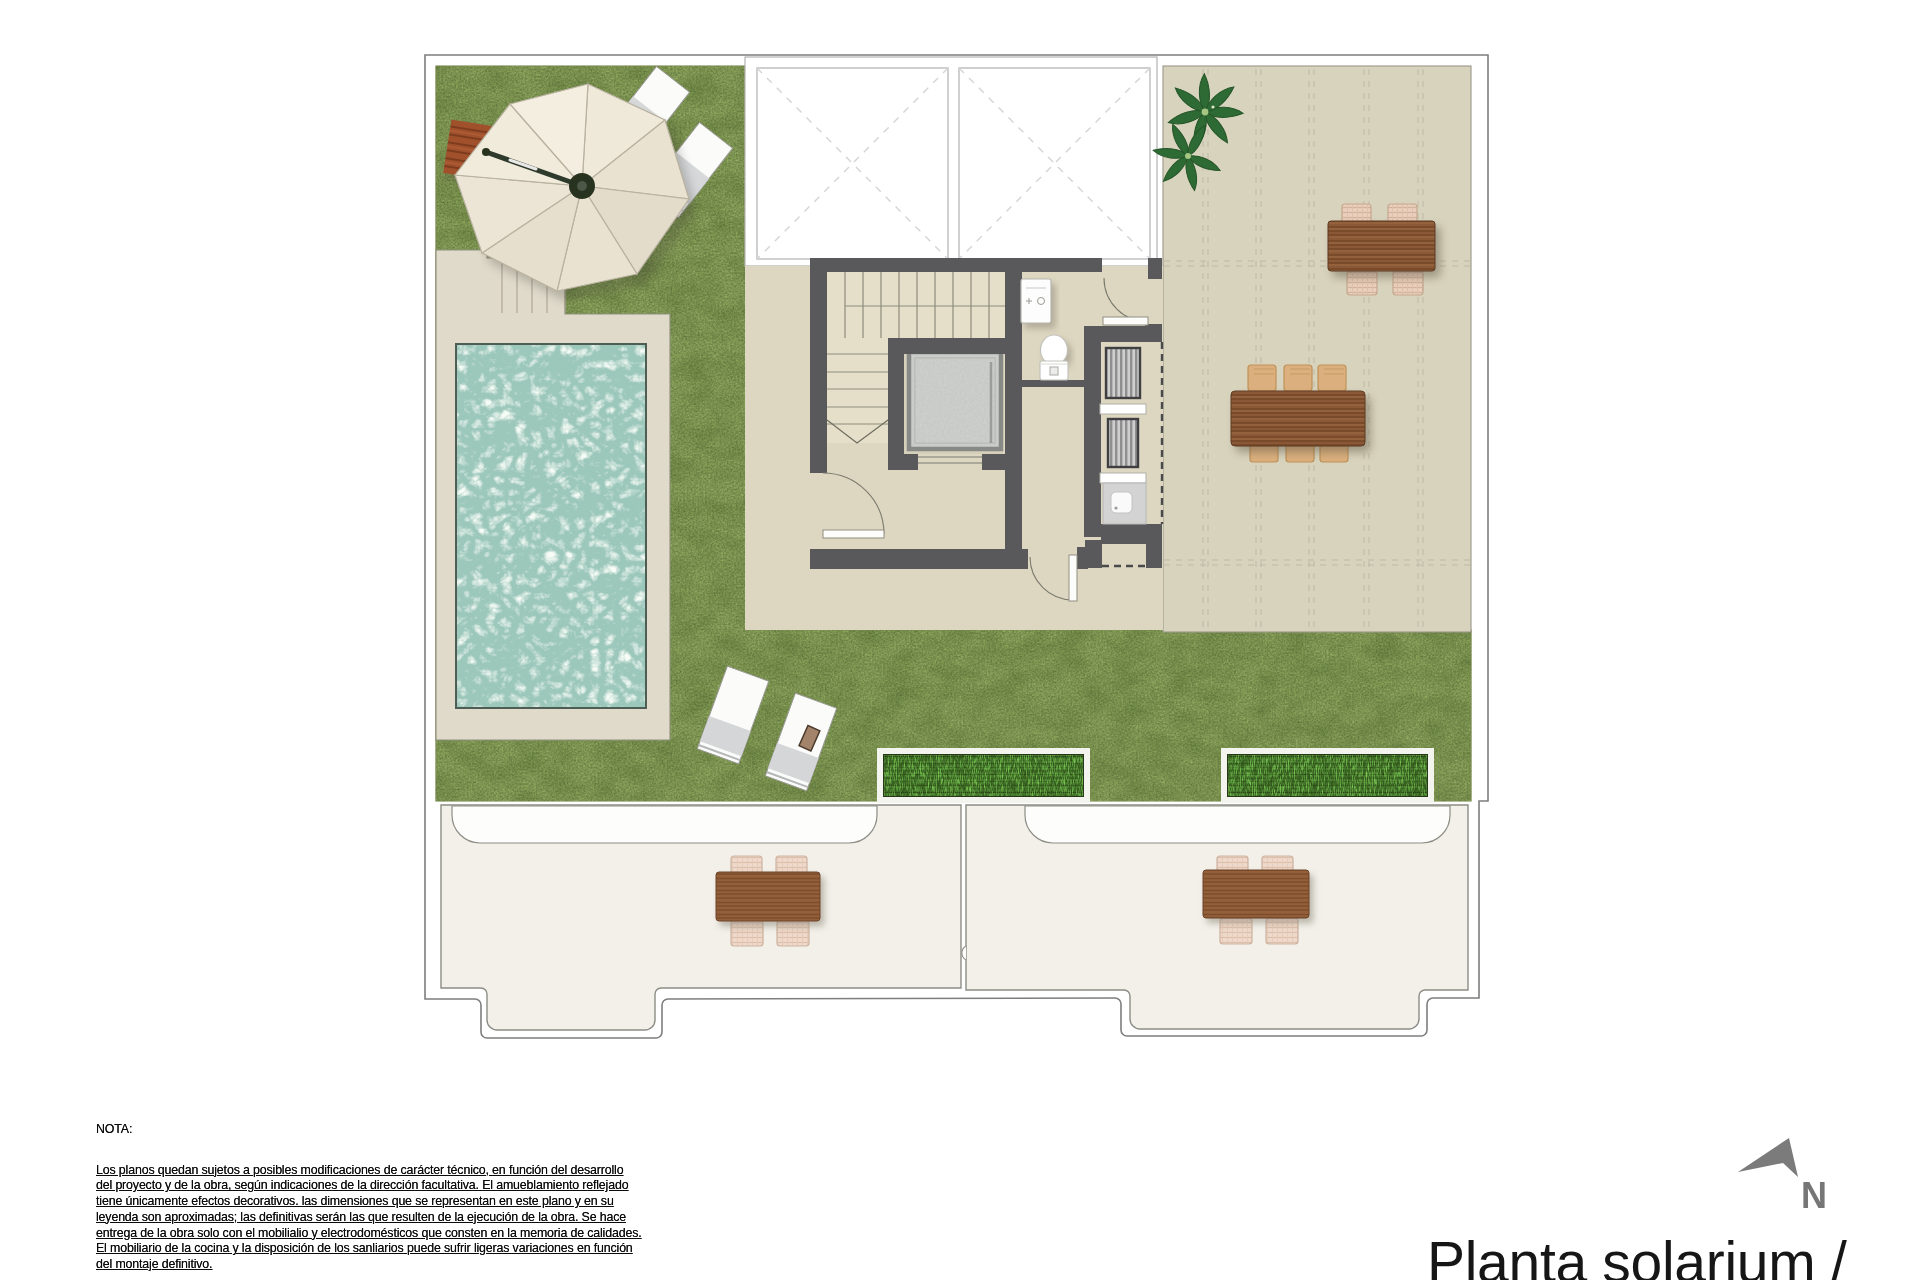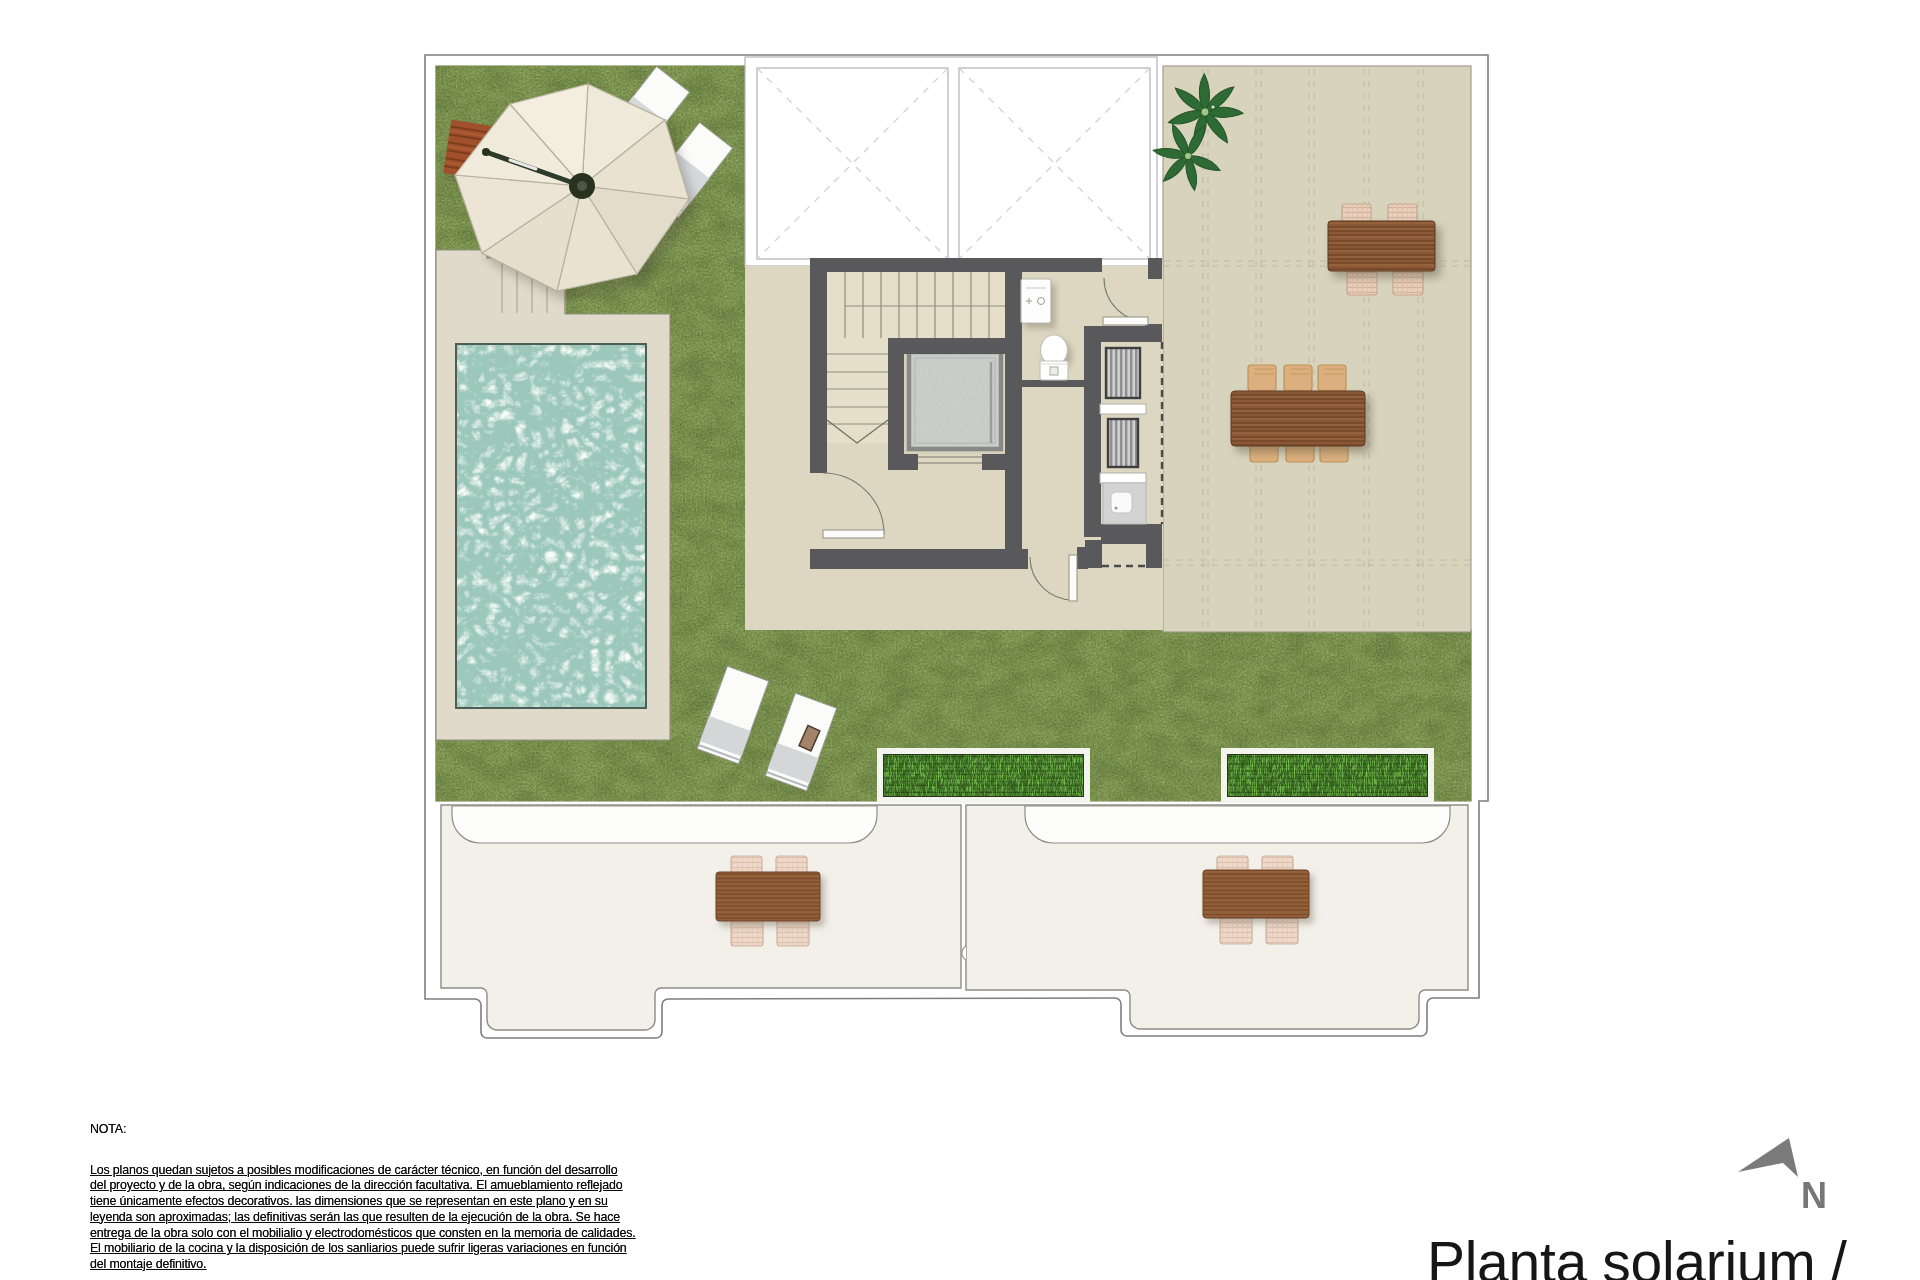"NOTA:" .note { left: 90px -> 96px }
